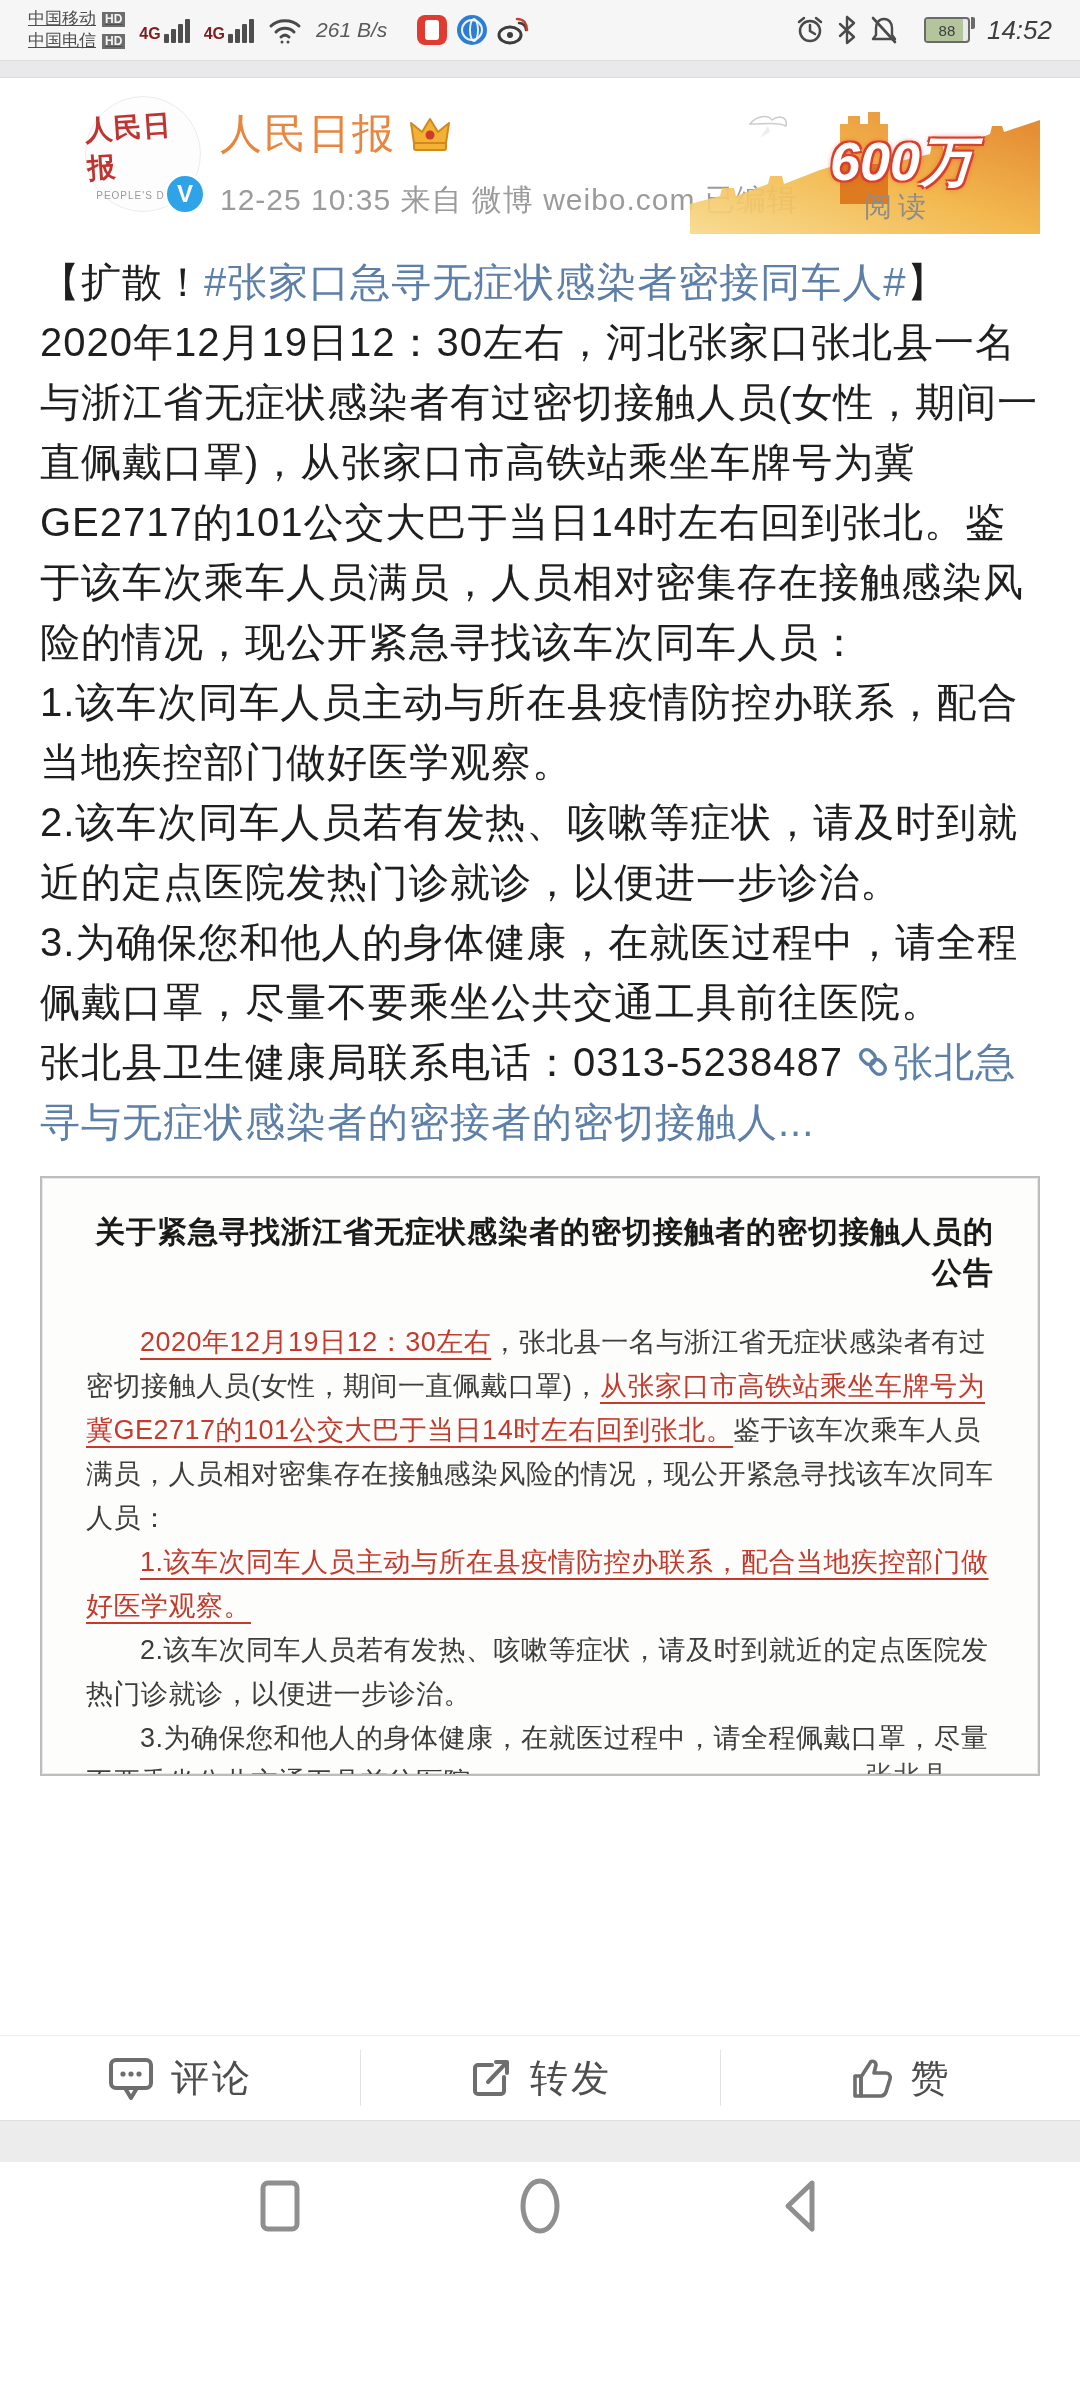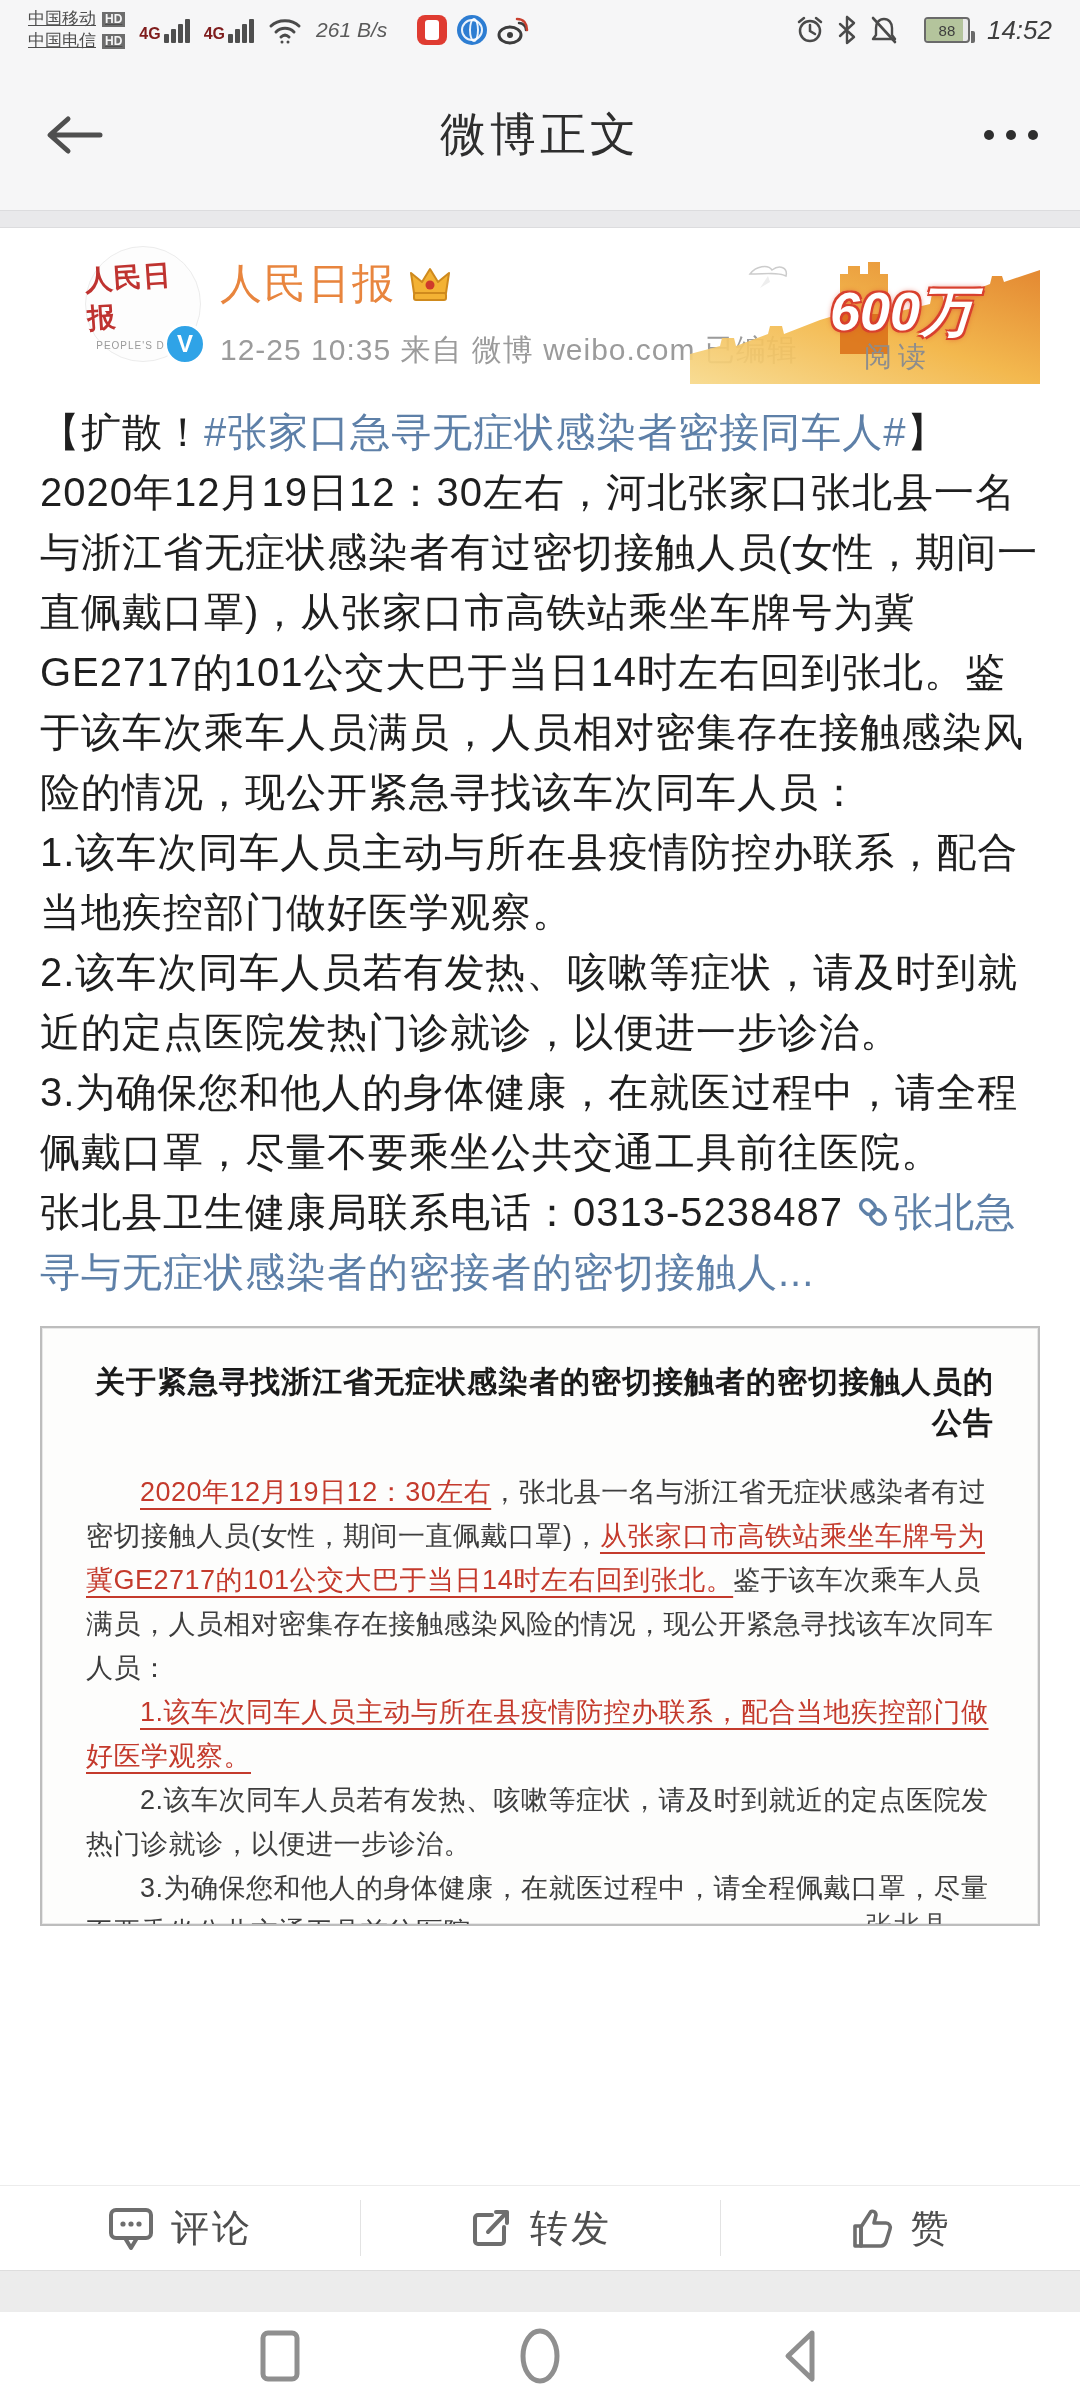"88" .battery { align-items: flex-end -> flex-start }
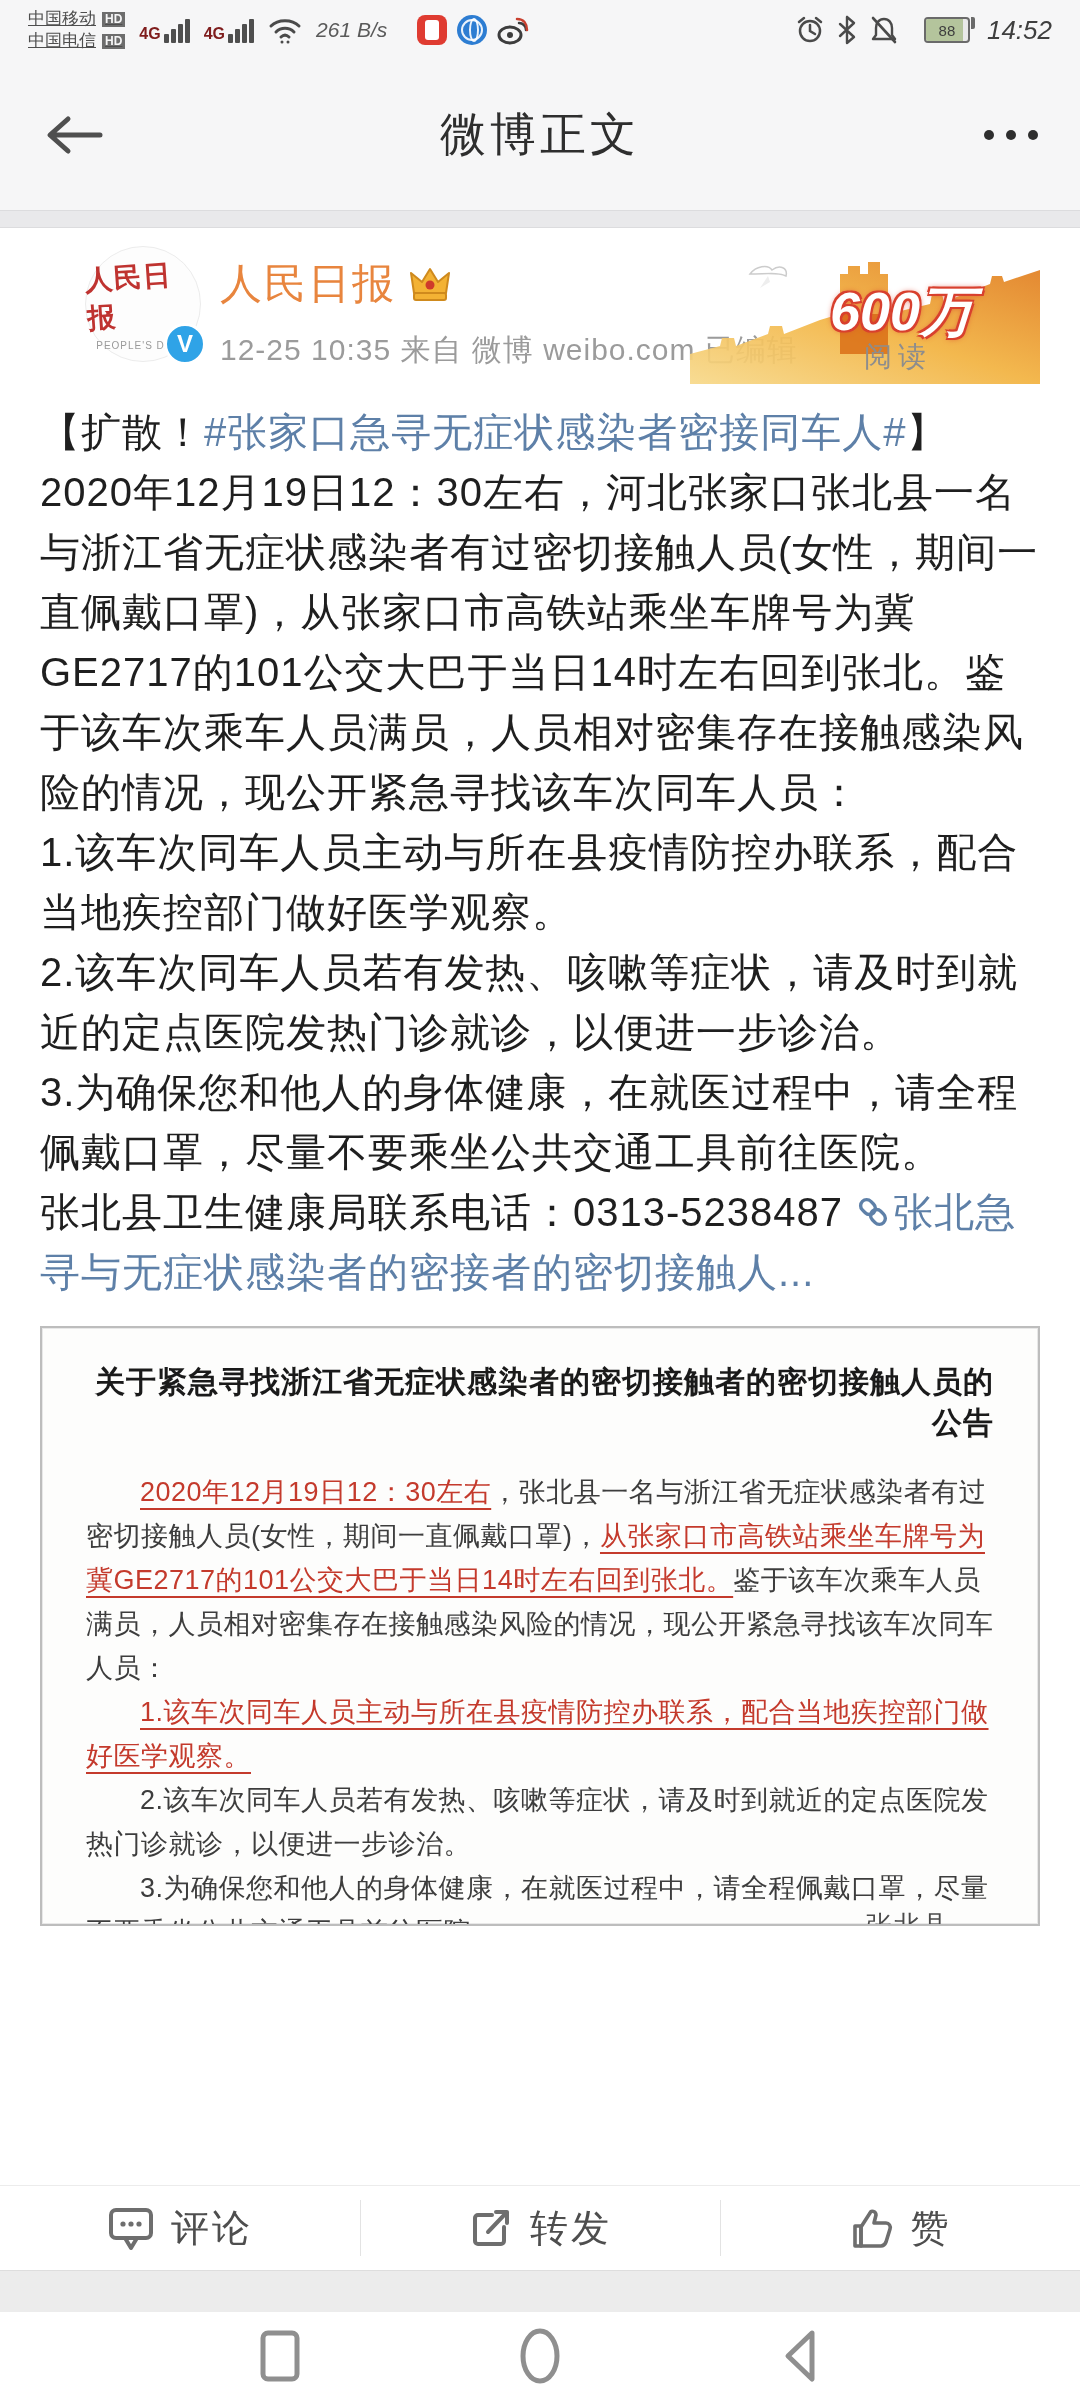"微博正文" div.app-header { html: <div> <span>微博正文</span> <svg> <path></path> </svg> <span> <i></i> <i></i> <i></i> </span> </div> -> none }
